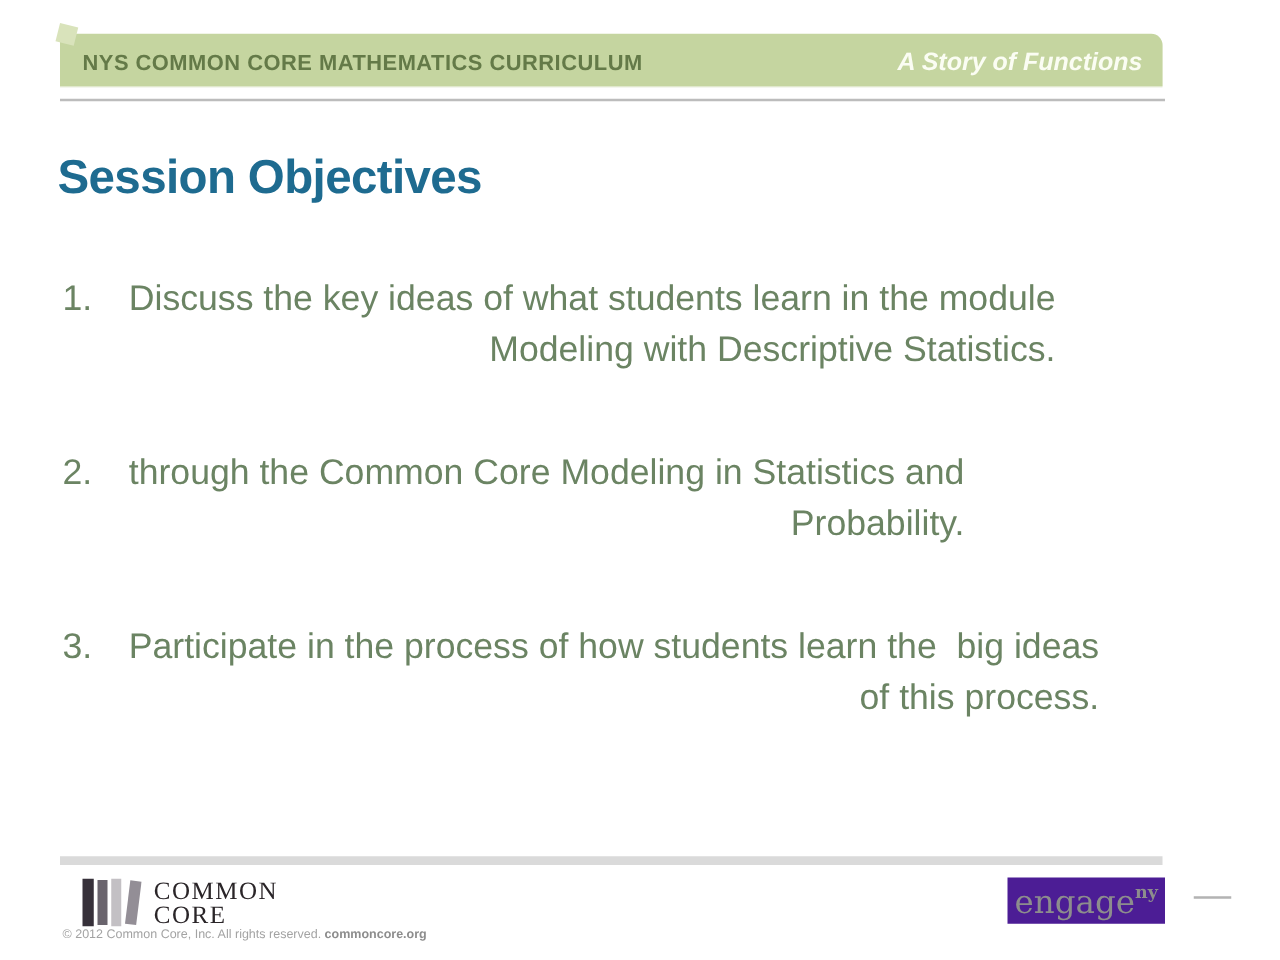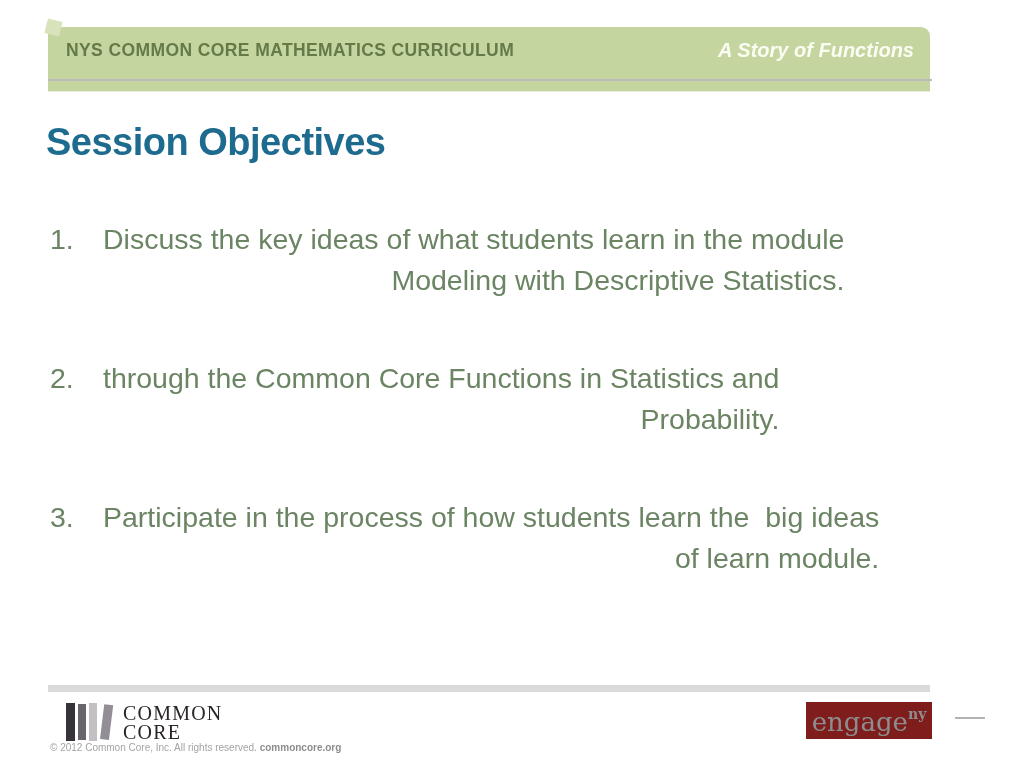"NYS COMMON CORE MATHEMATICS CURRICULUM" .banner { height: 64px -> 42px }
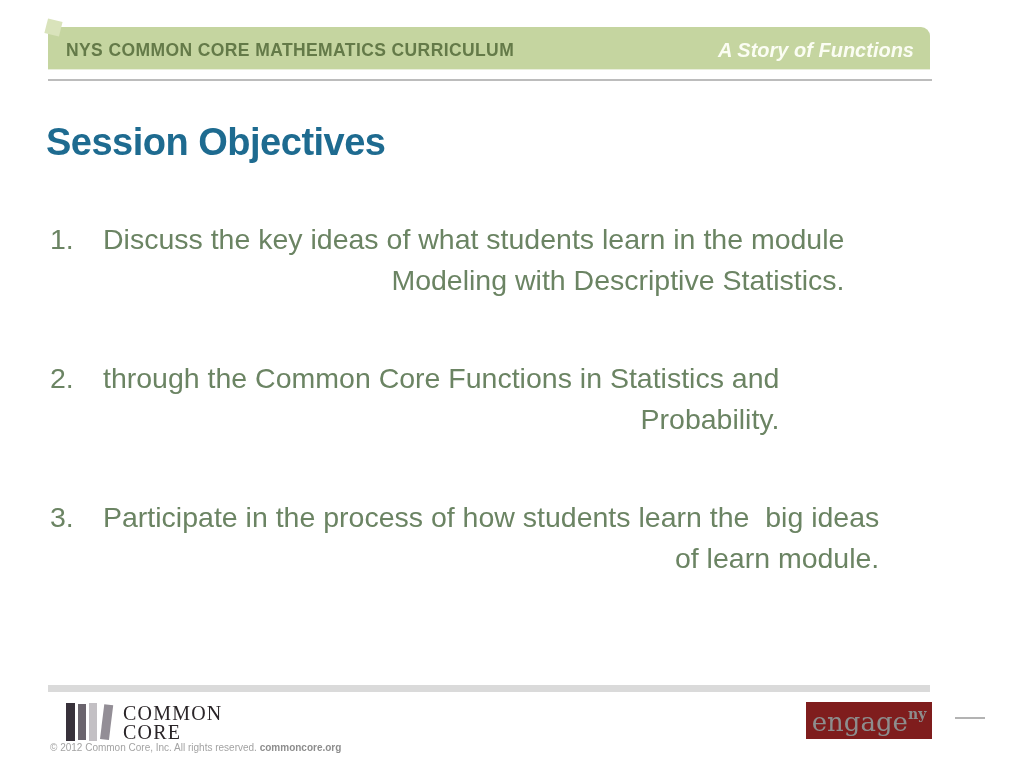"through the Common Core Functions" div.obj-line { text: Functions -> Modeling }
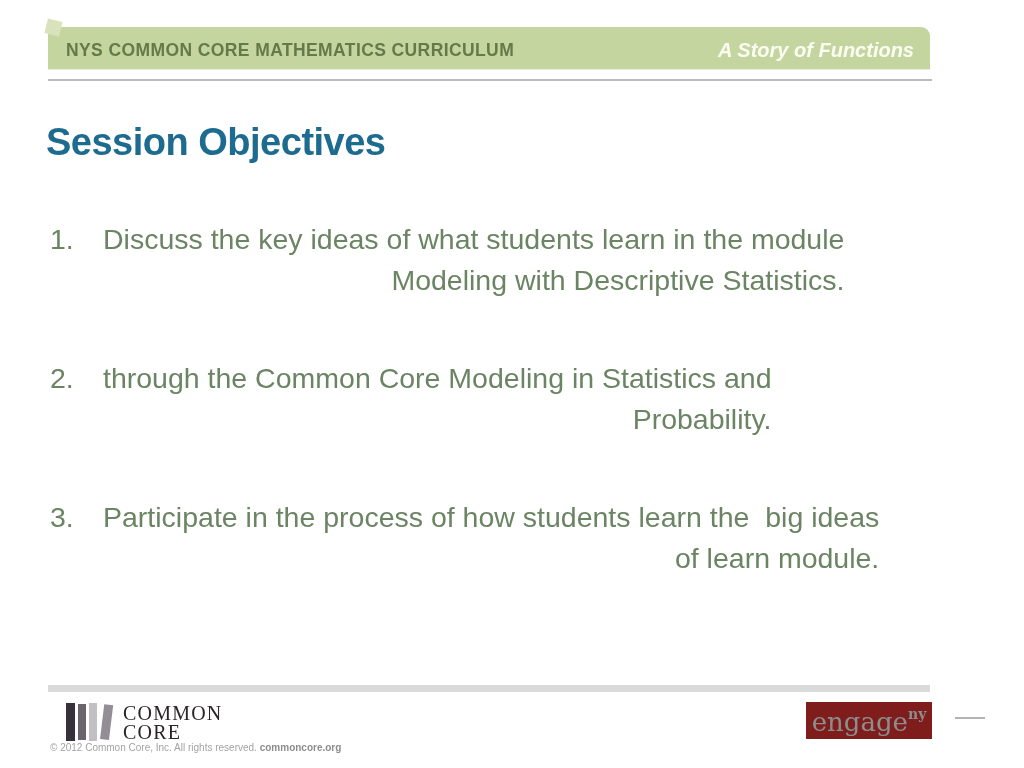"of learn module." div.obj-line { text: learn module -> this process }
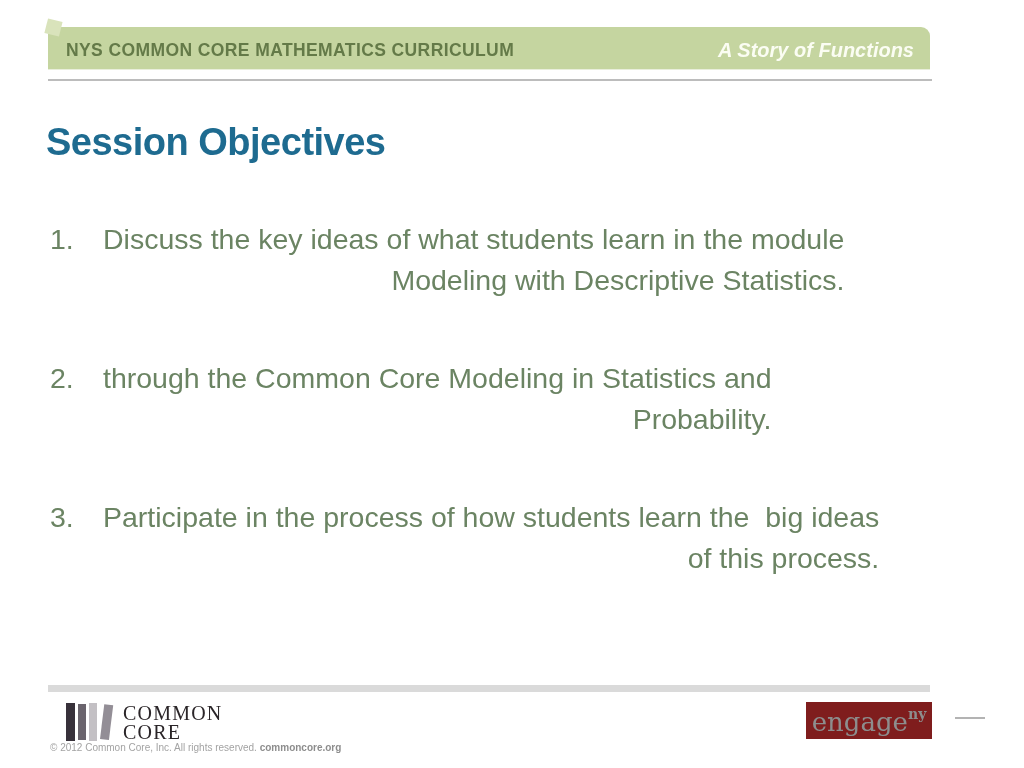"engageny" .engage { background: #7f1d1d -> #4c1d95 }
